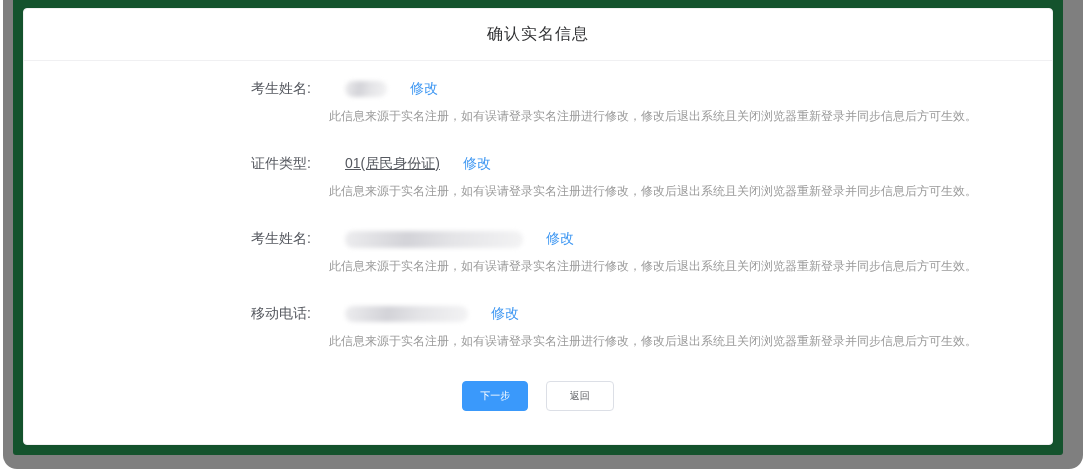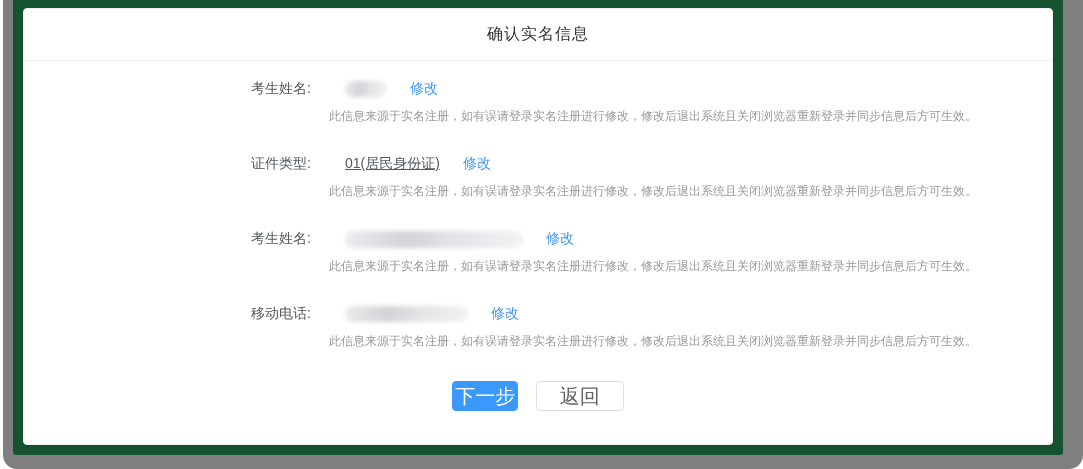"下一步" .btn { font-size: 20px -> 10px }
